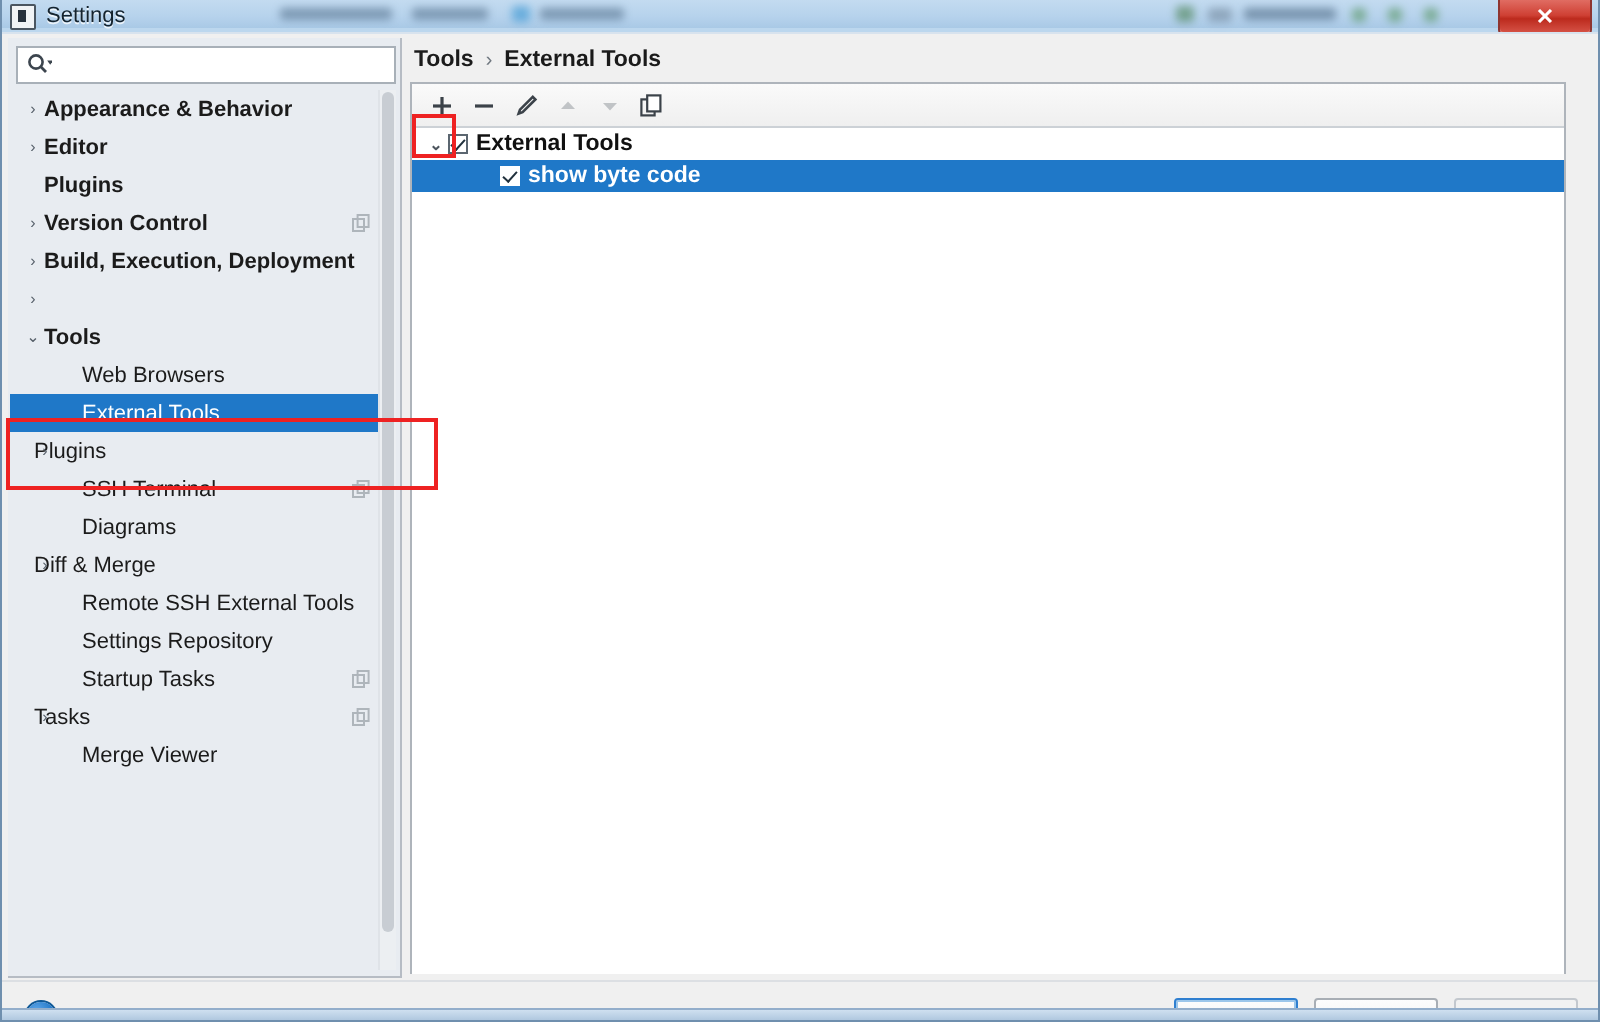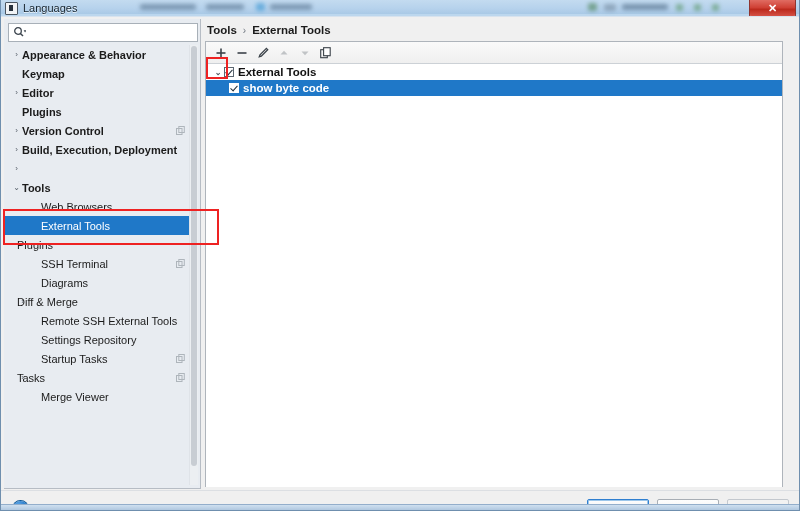"Languages" div.title-text { text: Languages -> Settings }
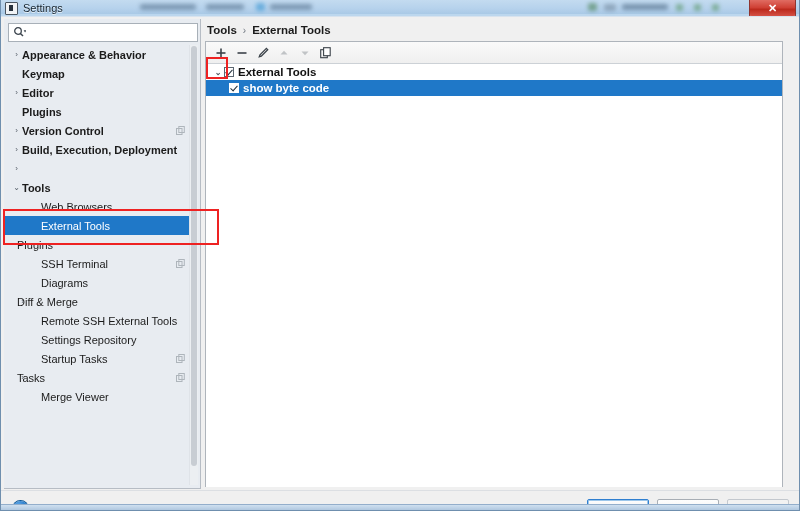"Keymap" div.t-row { html: <div> <span></span> <span>Keymap</span> </div> -> none }
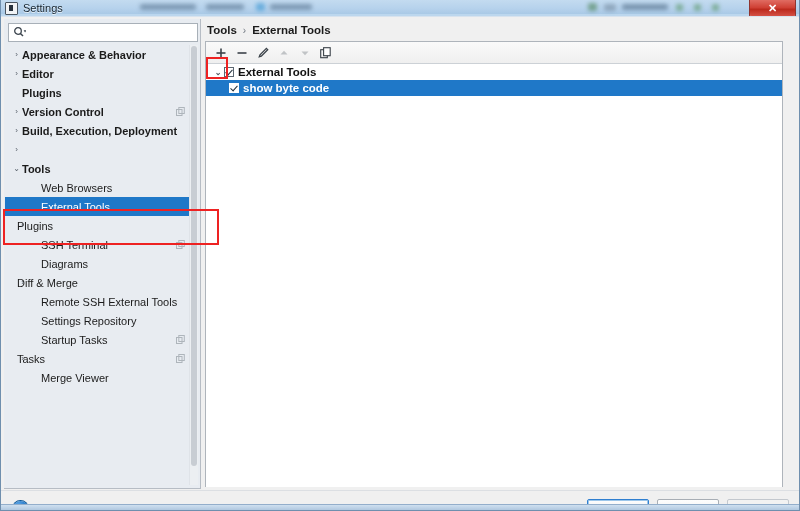"show byte code" .ttree-row.child { padding-left: 23px -> 44px }
